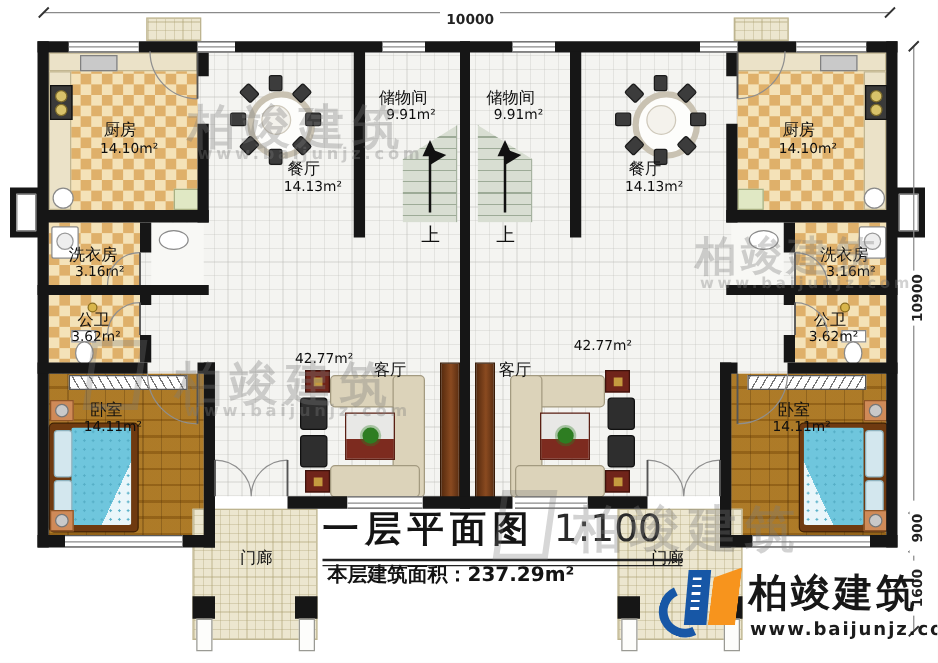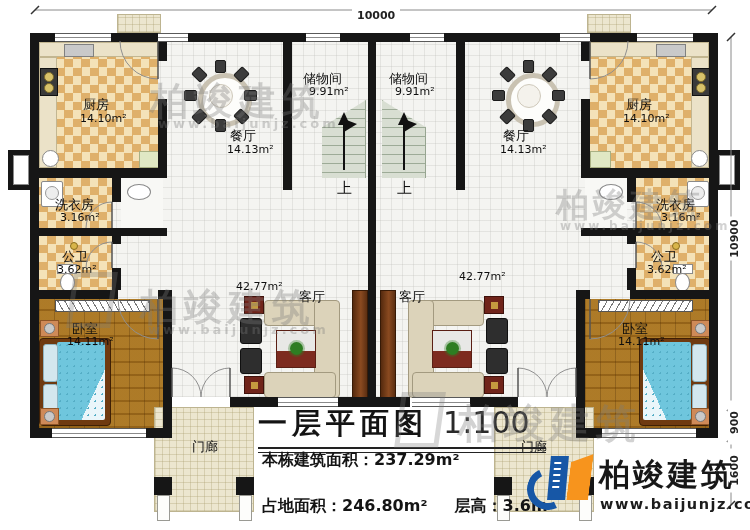"本栋建筑面积：" span { text: 栋 -> 层 }
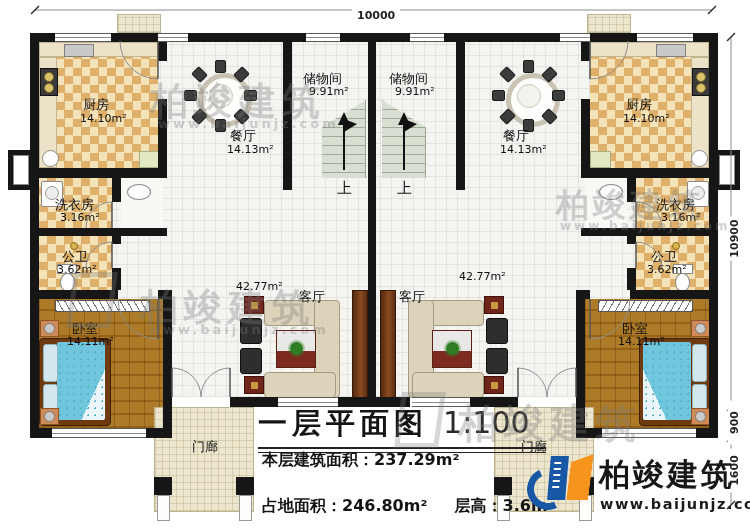"占地面积：246.80m² 层高：3.6m" div.statrow { html: <div> <span>占地面积：</span><span>246.80m²</span> <span></span> <span>层高：</span><span>3.6m</span> </div> -> none }
